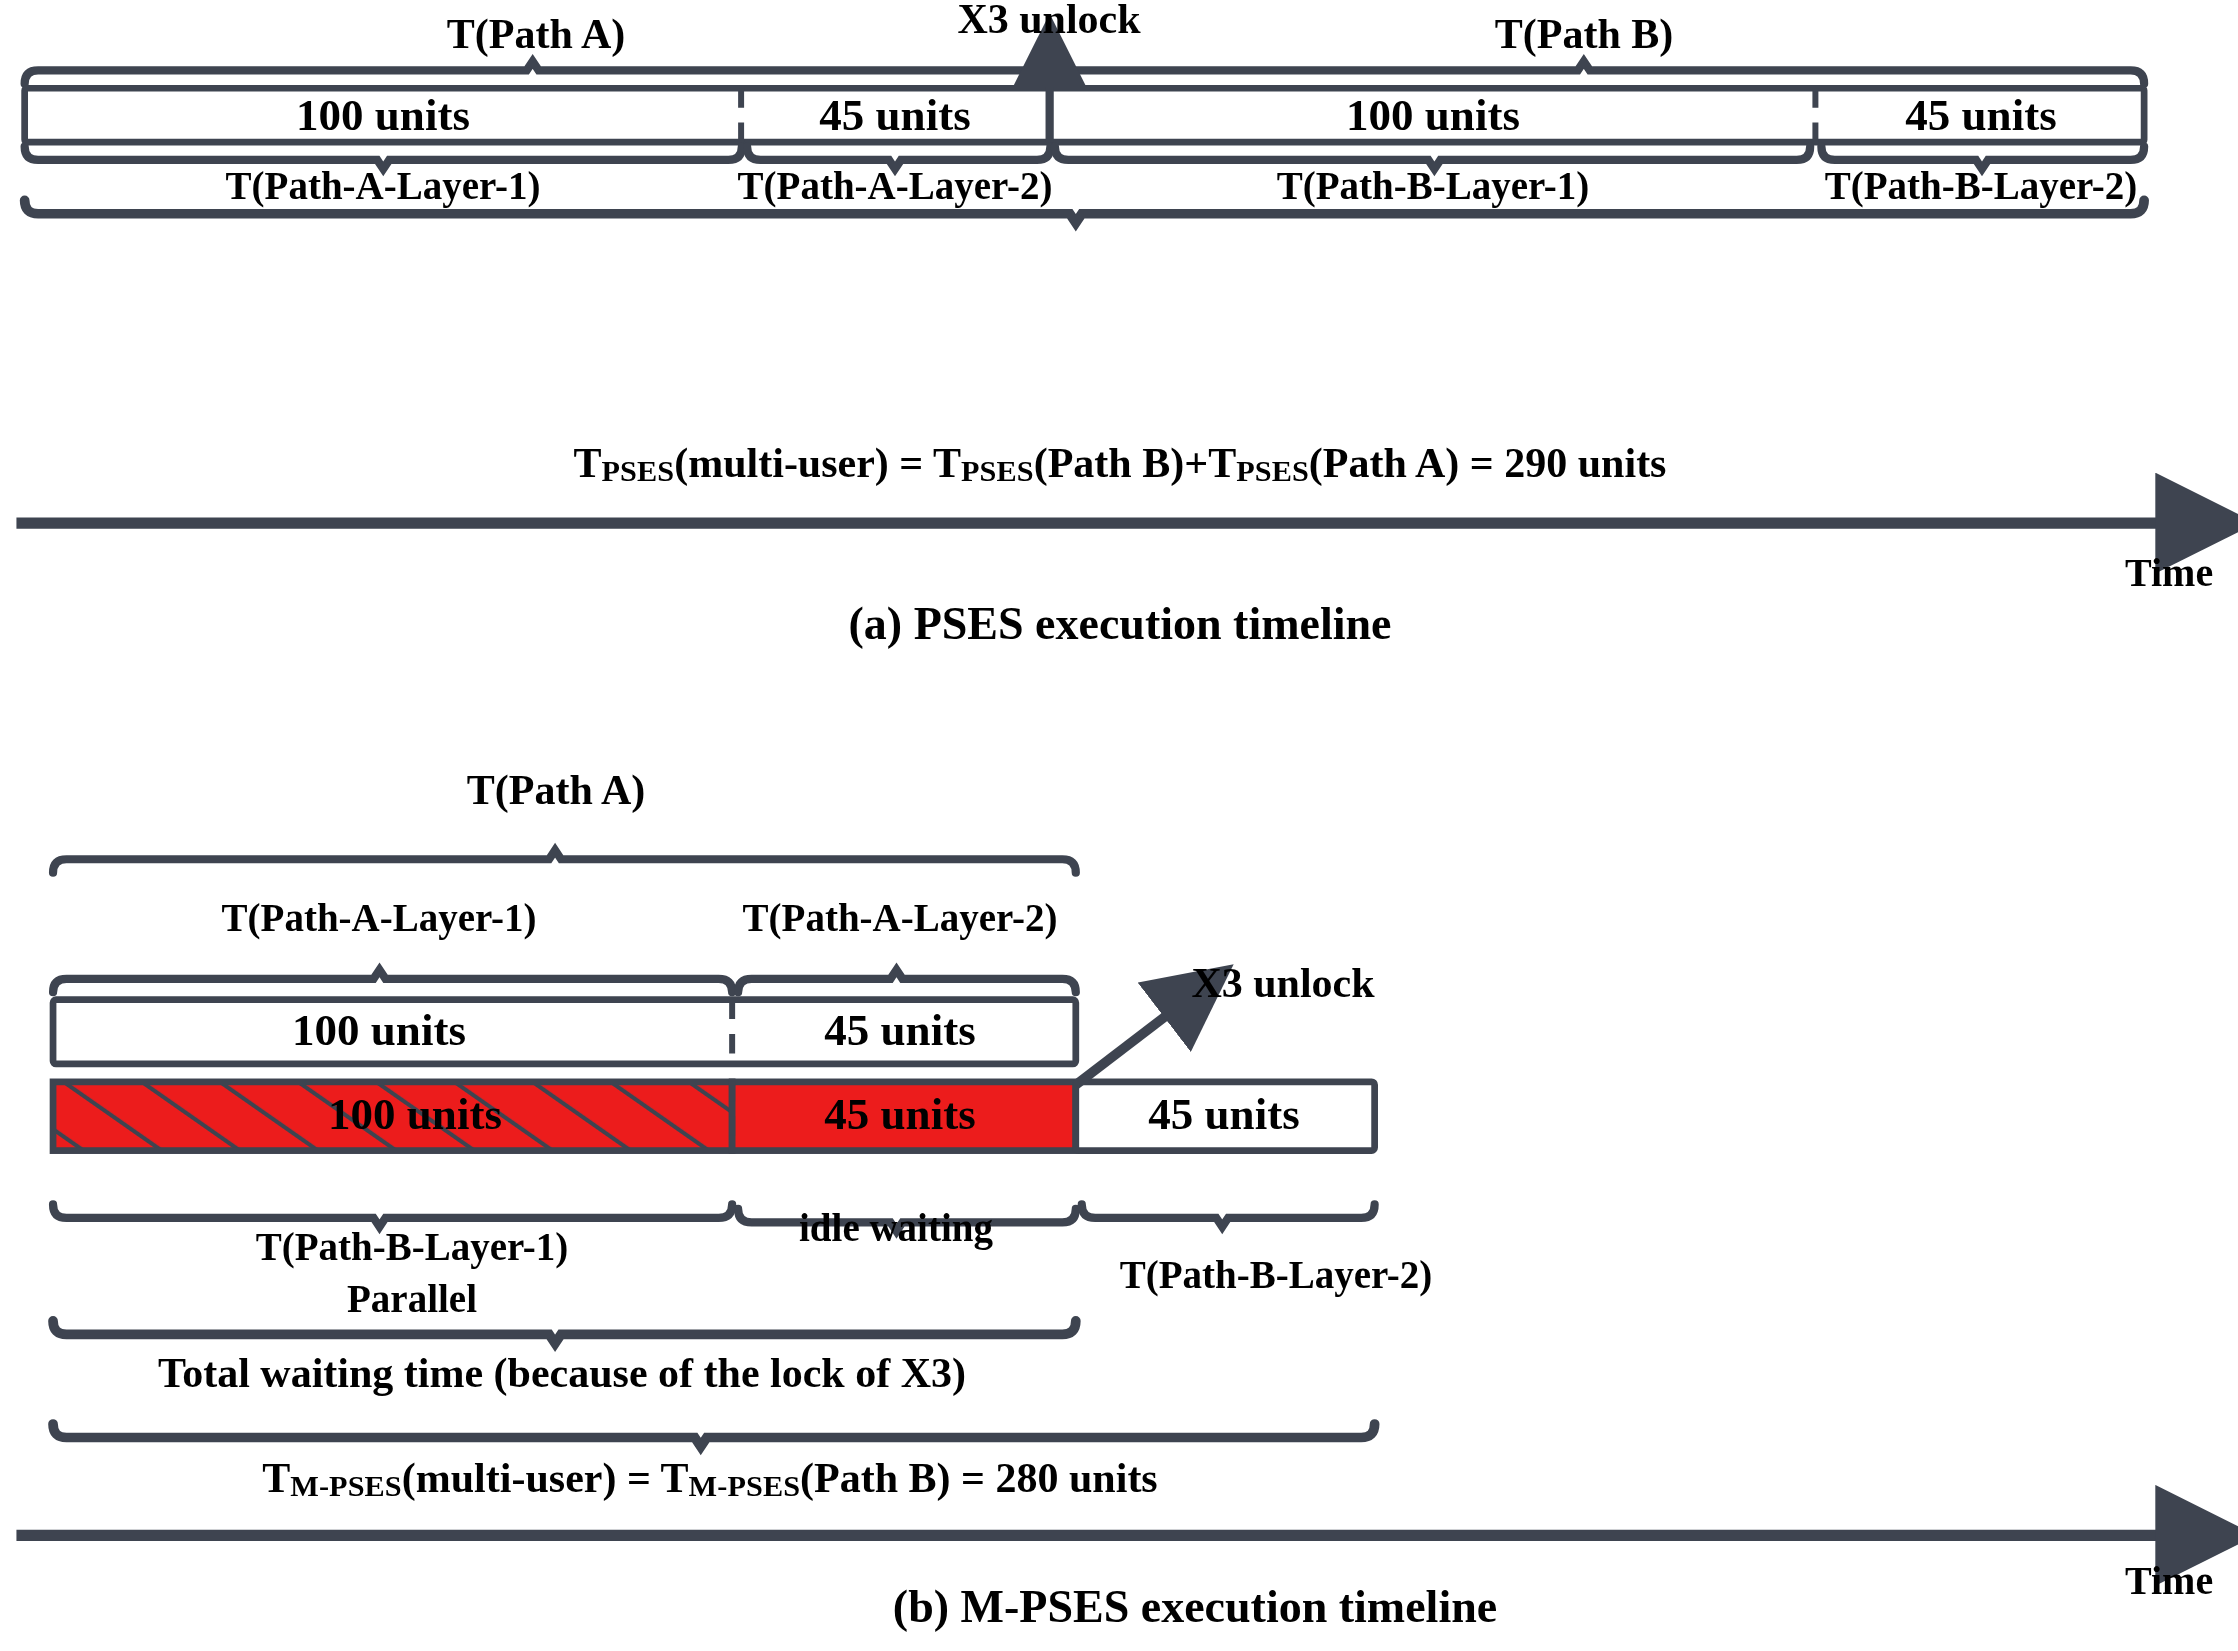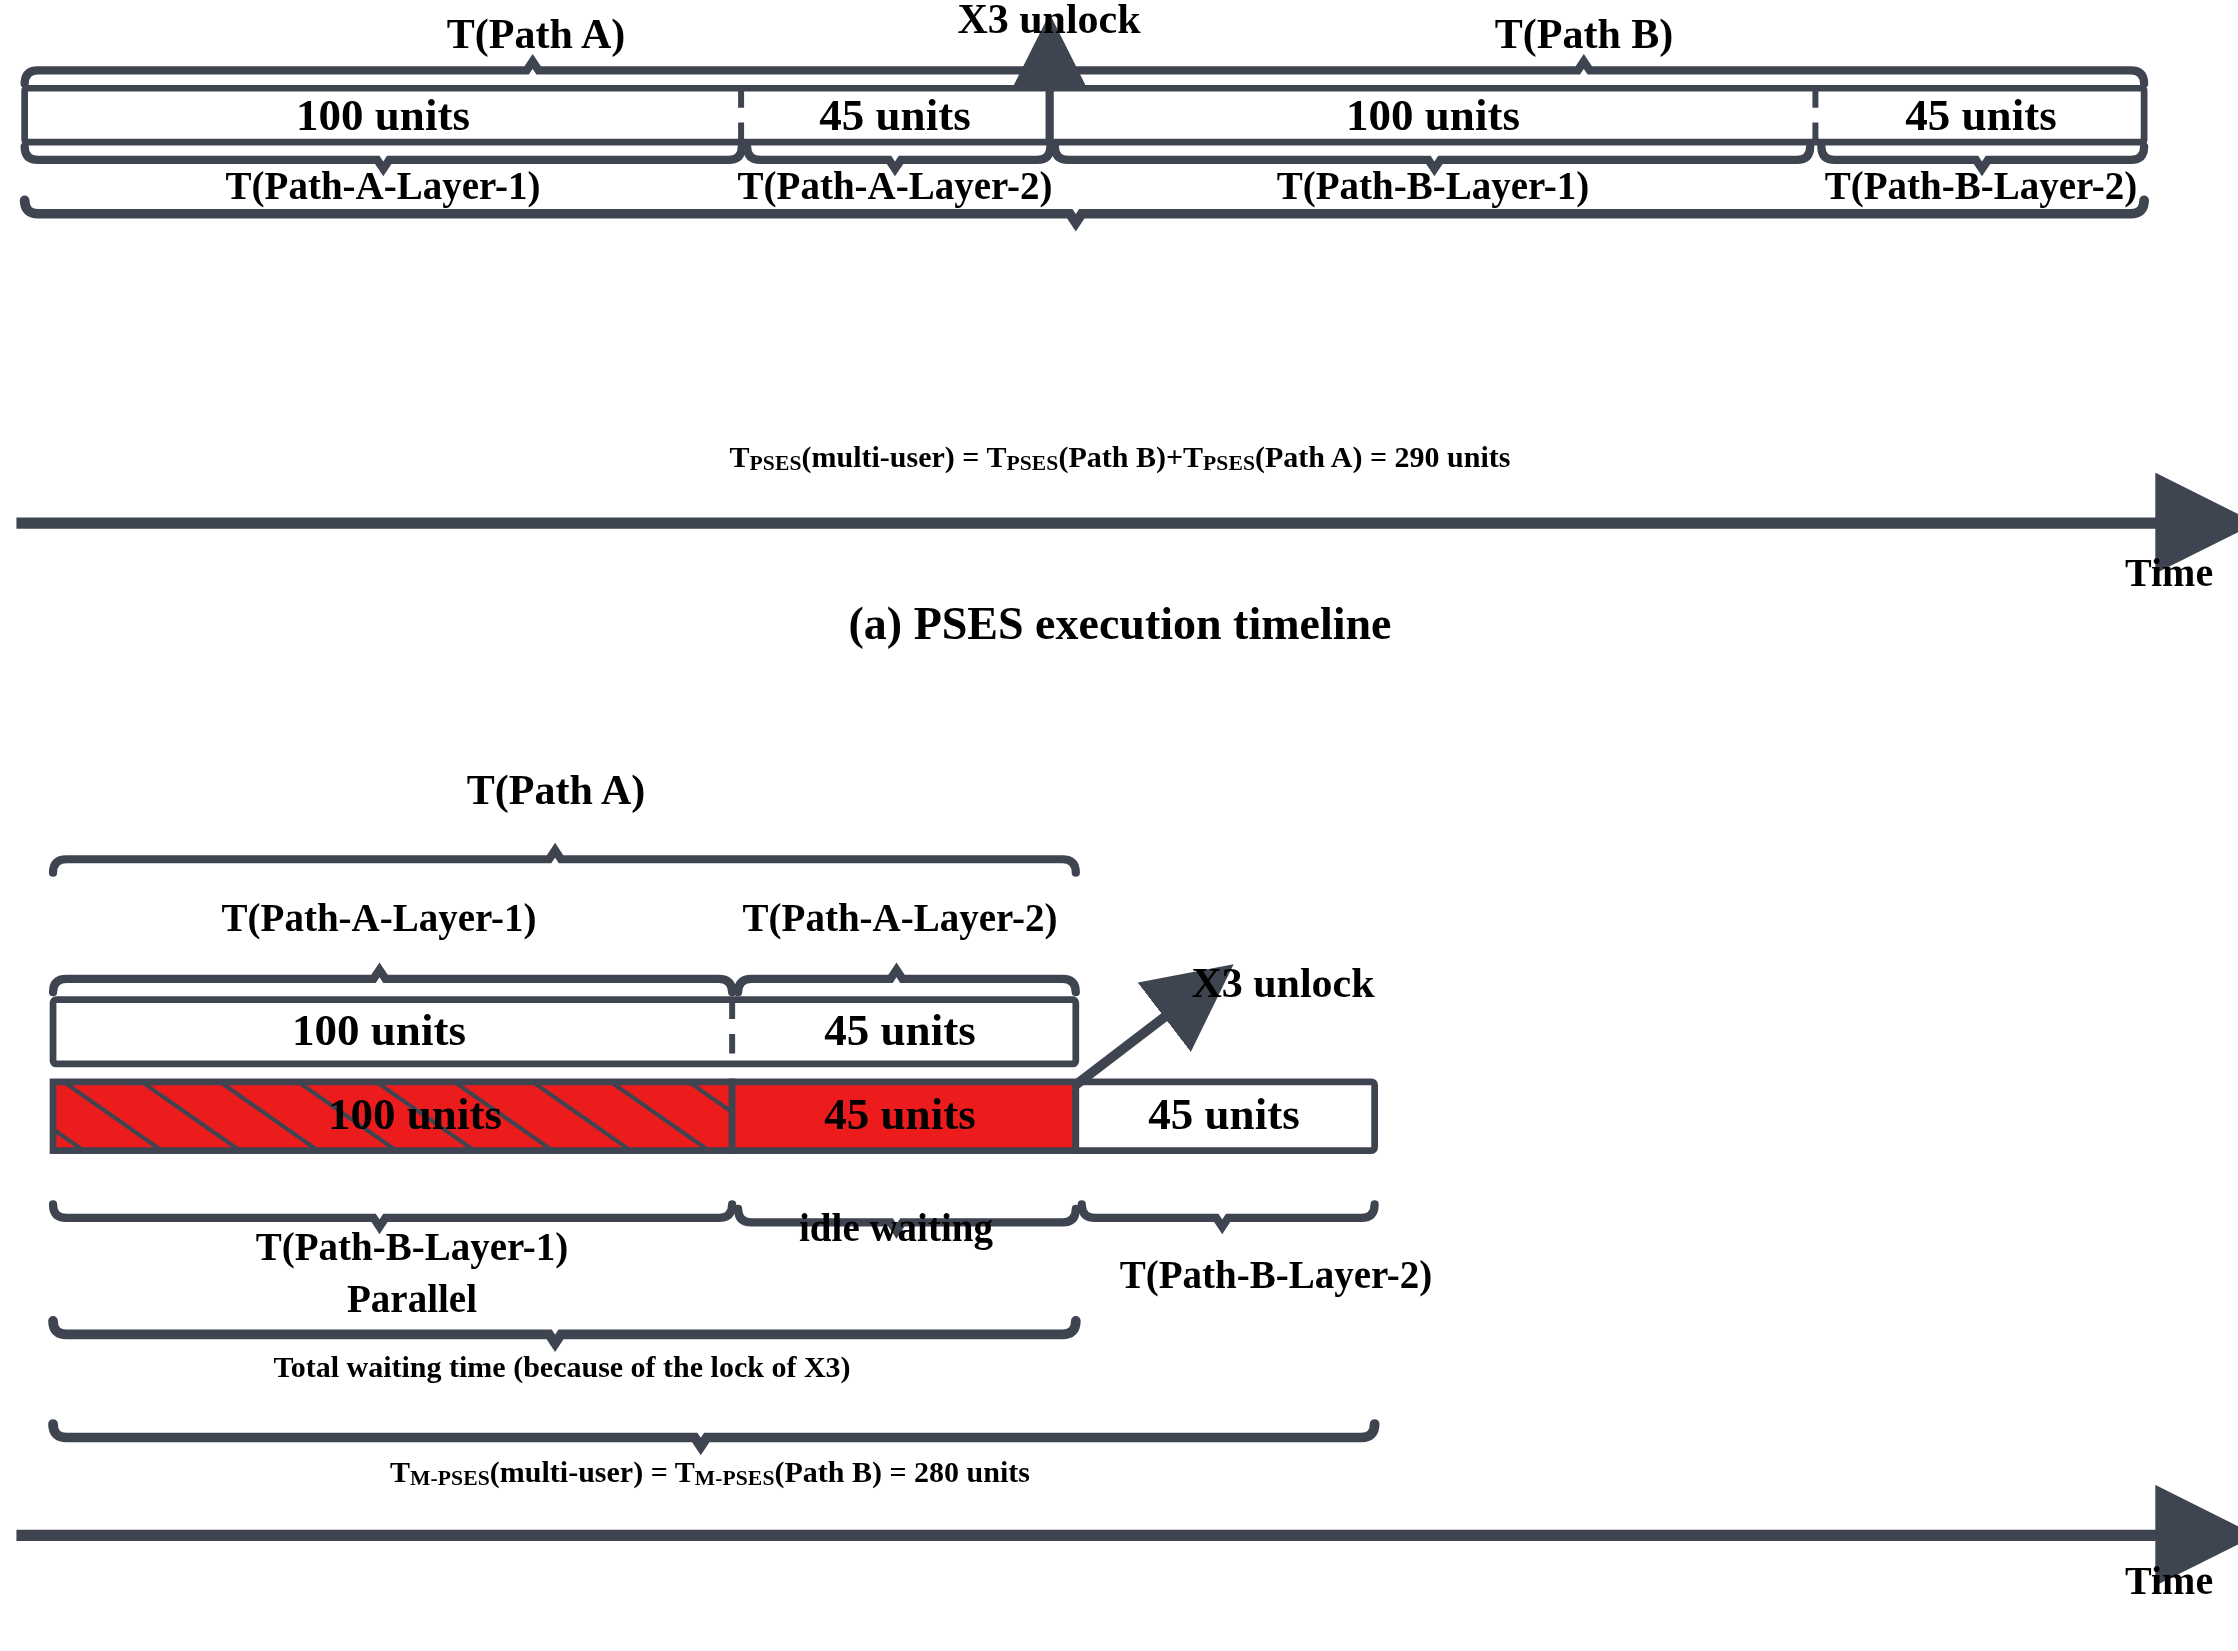"TPSES(multi-user) = TPSES(Path" .t-formula { font-size: 30px -> 42px }
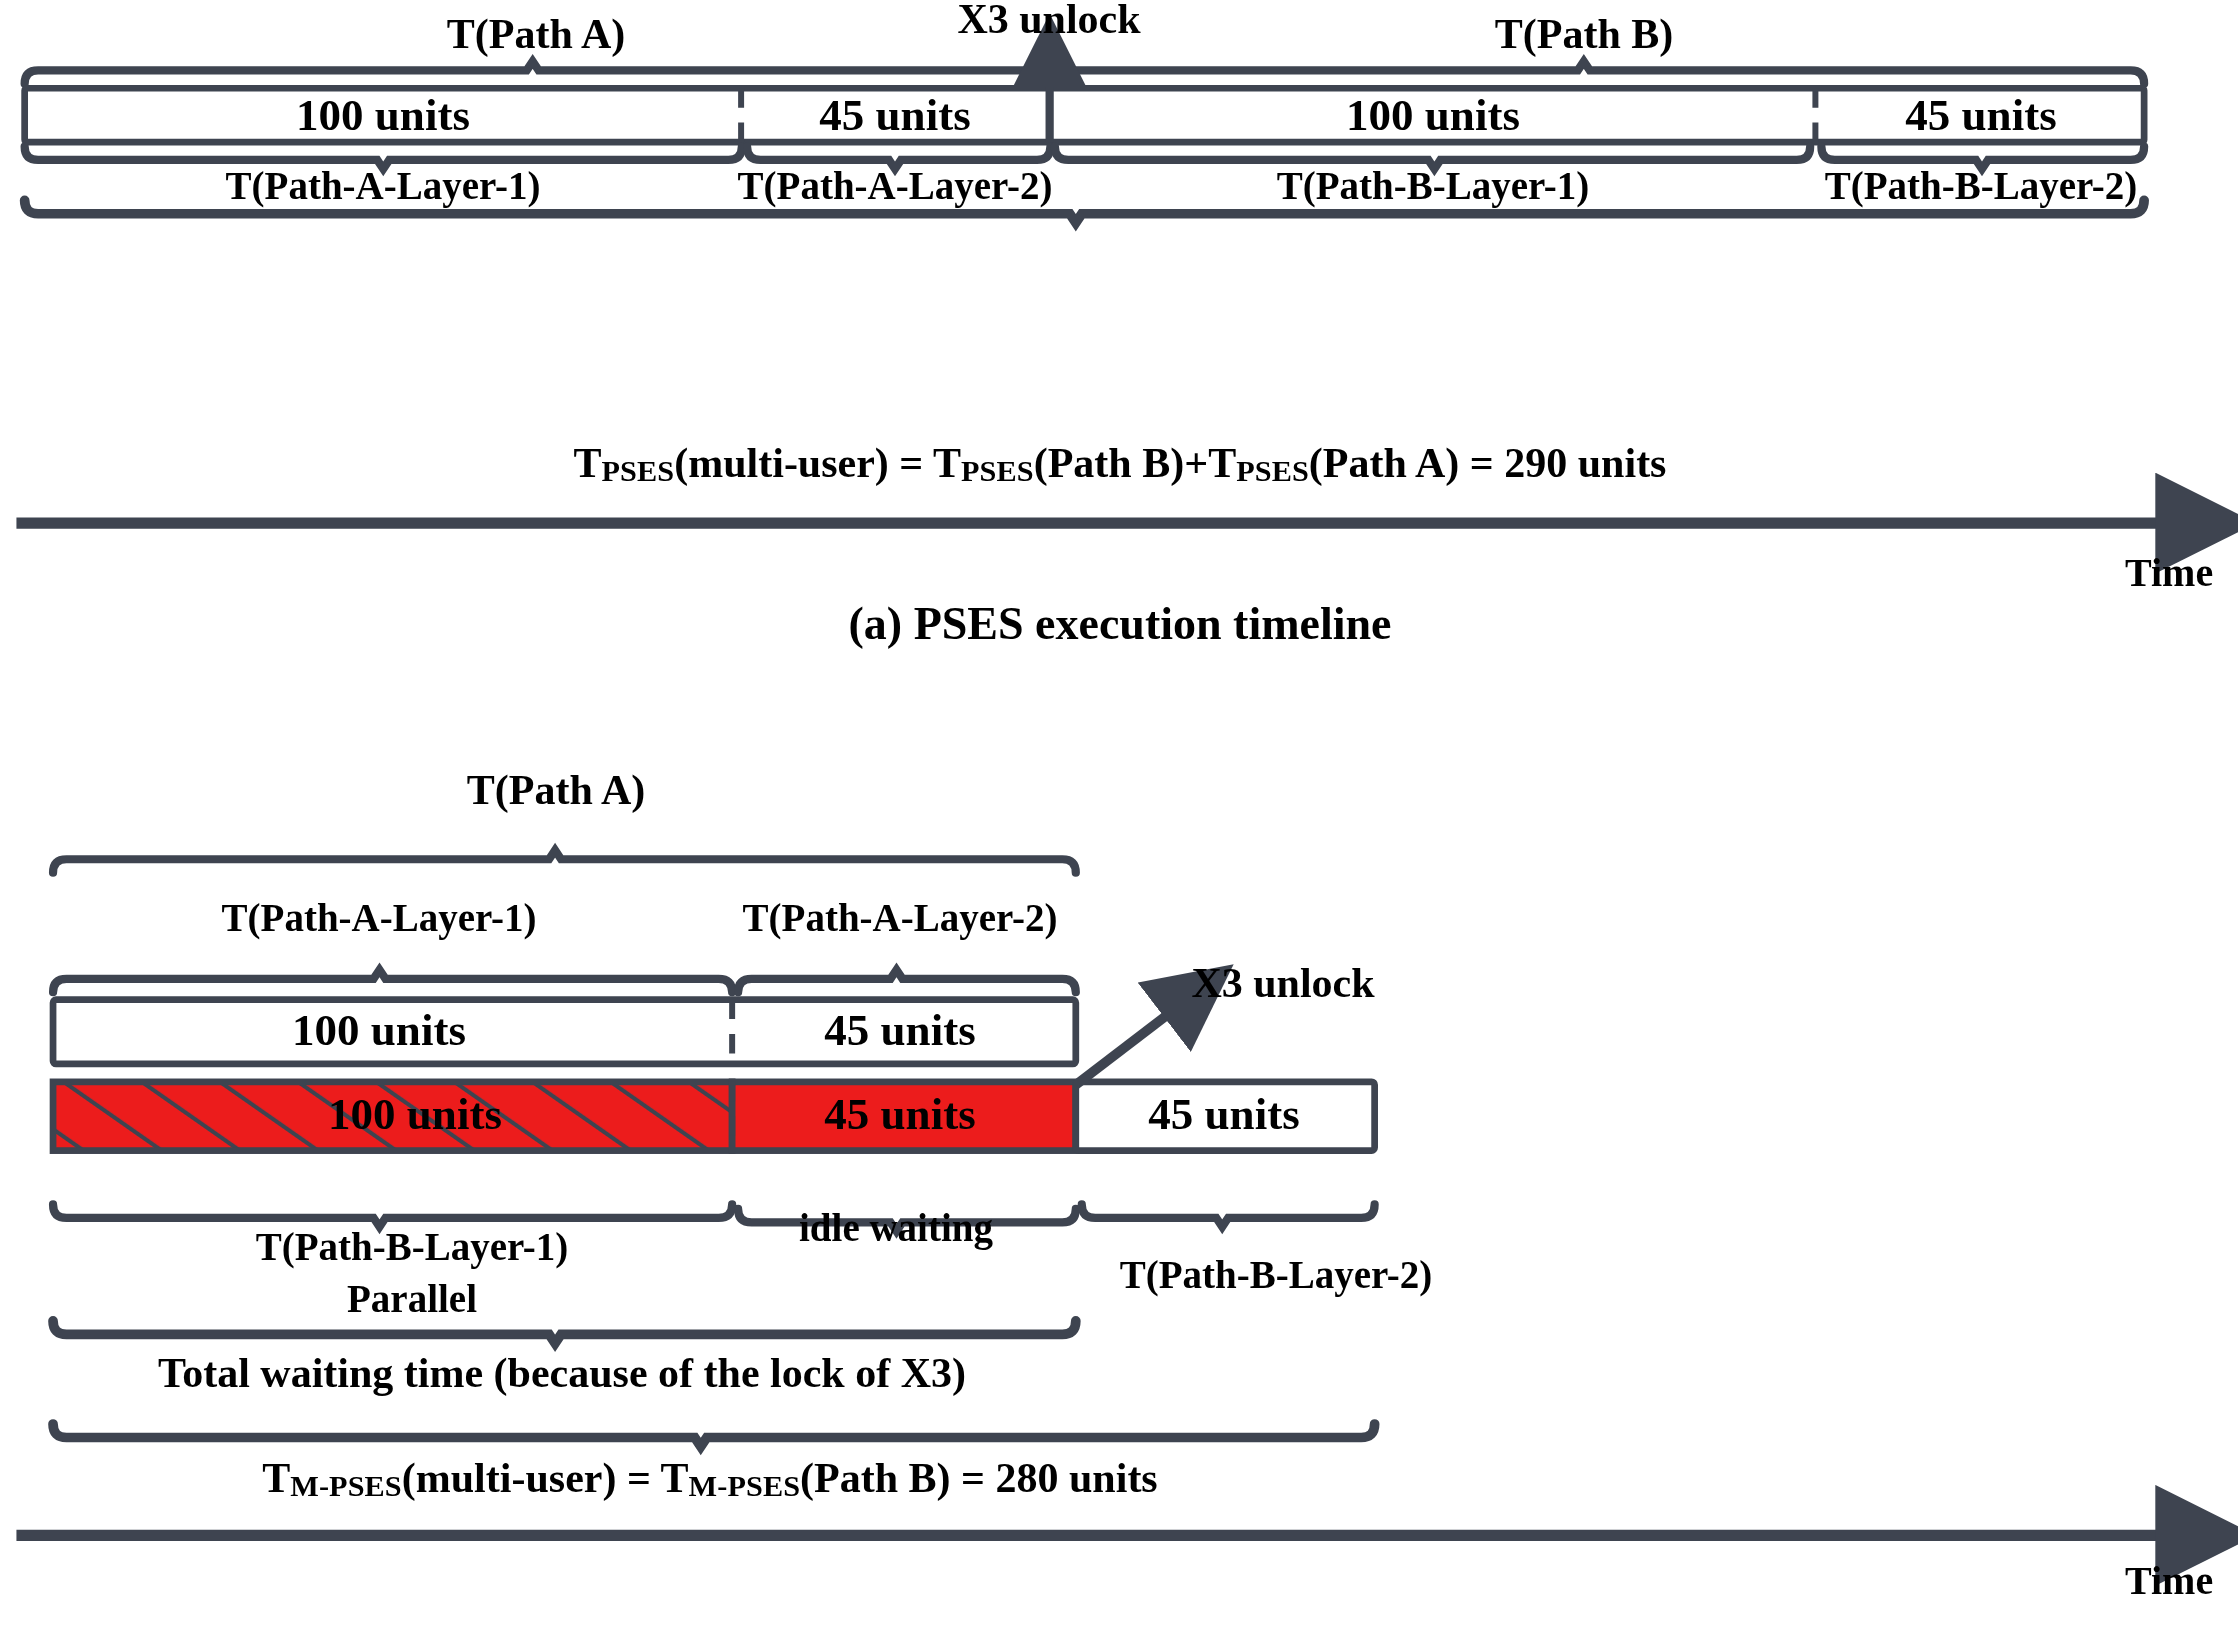"(b) M-PSES execution timeline" div.lbl { html: none -> <div>(b) M-PSES execution timeline</div> }
